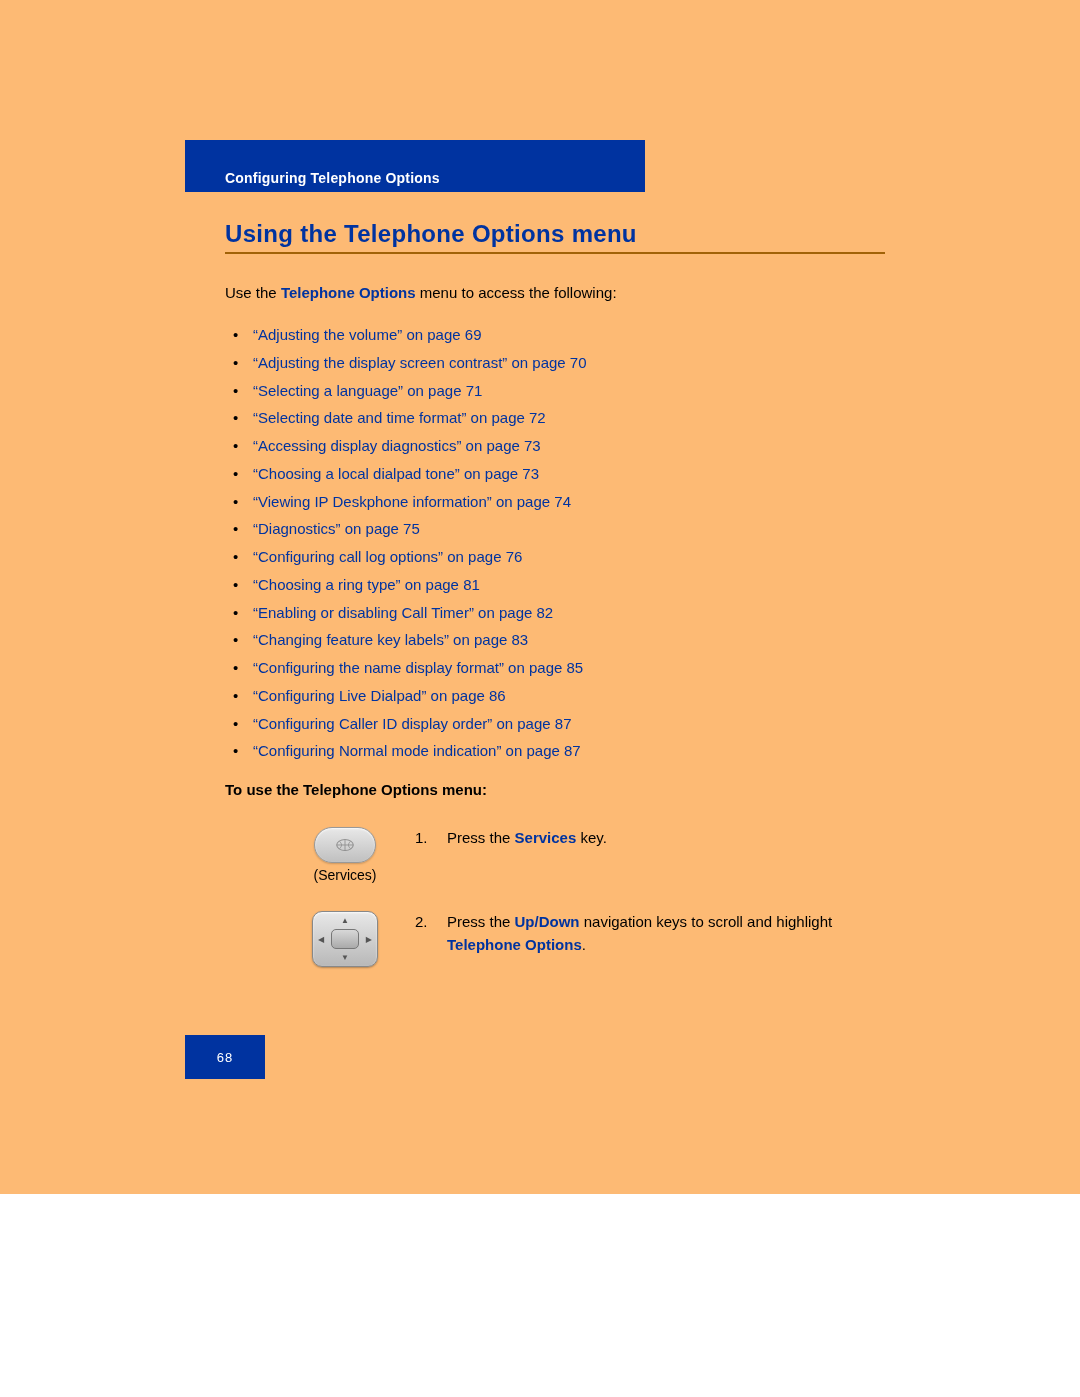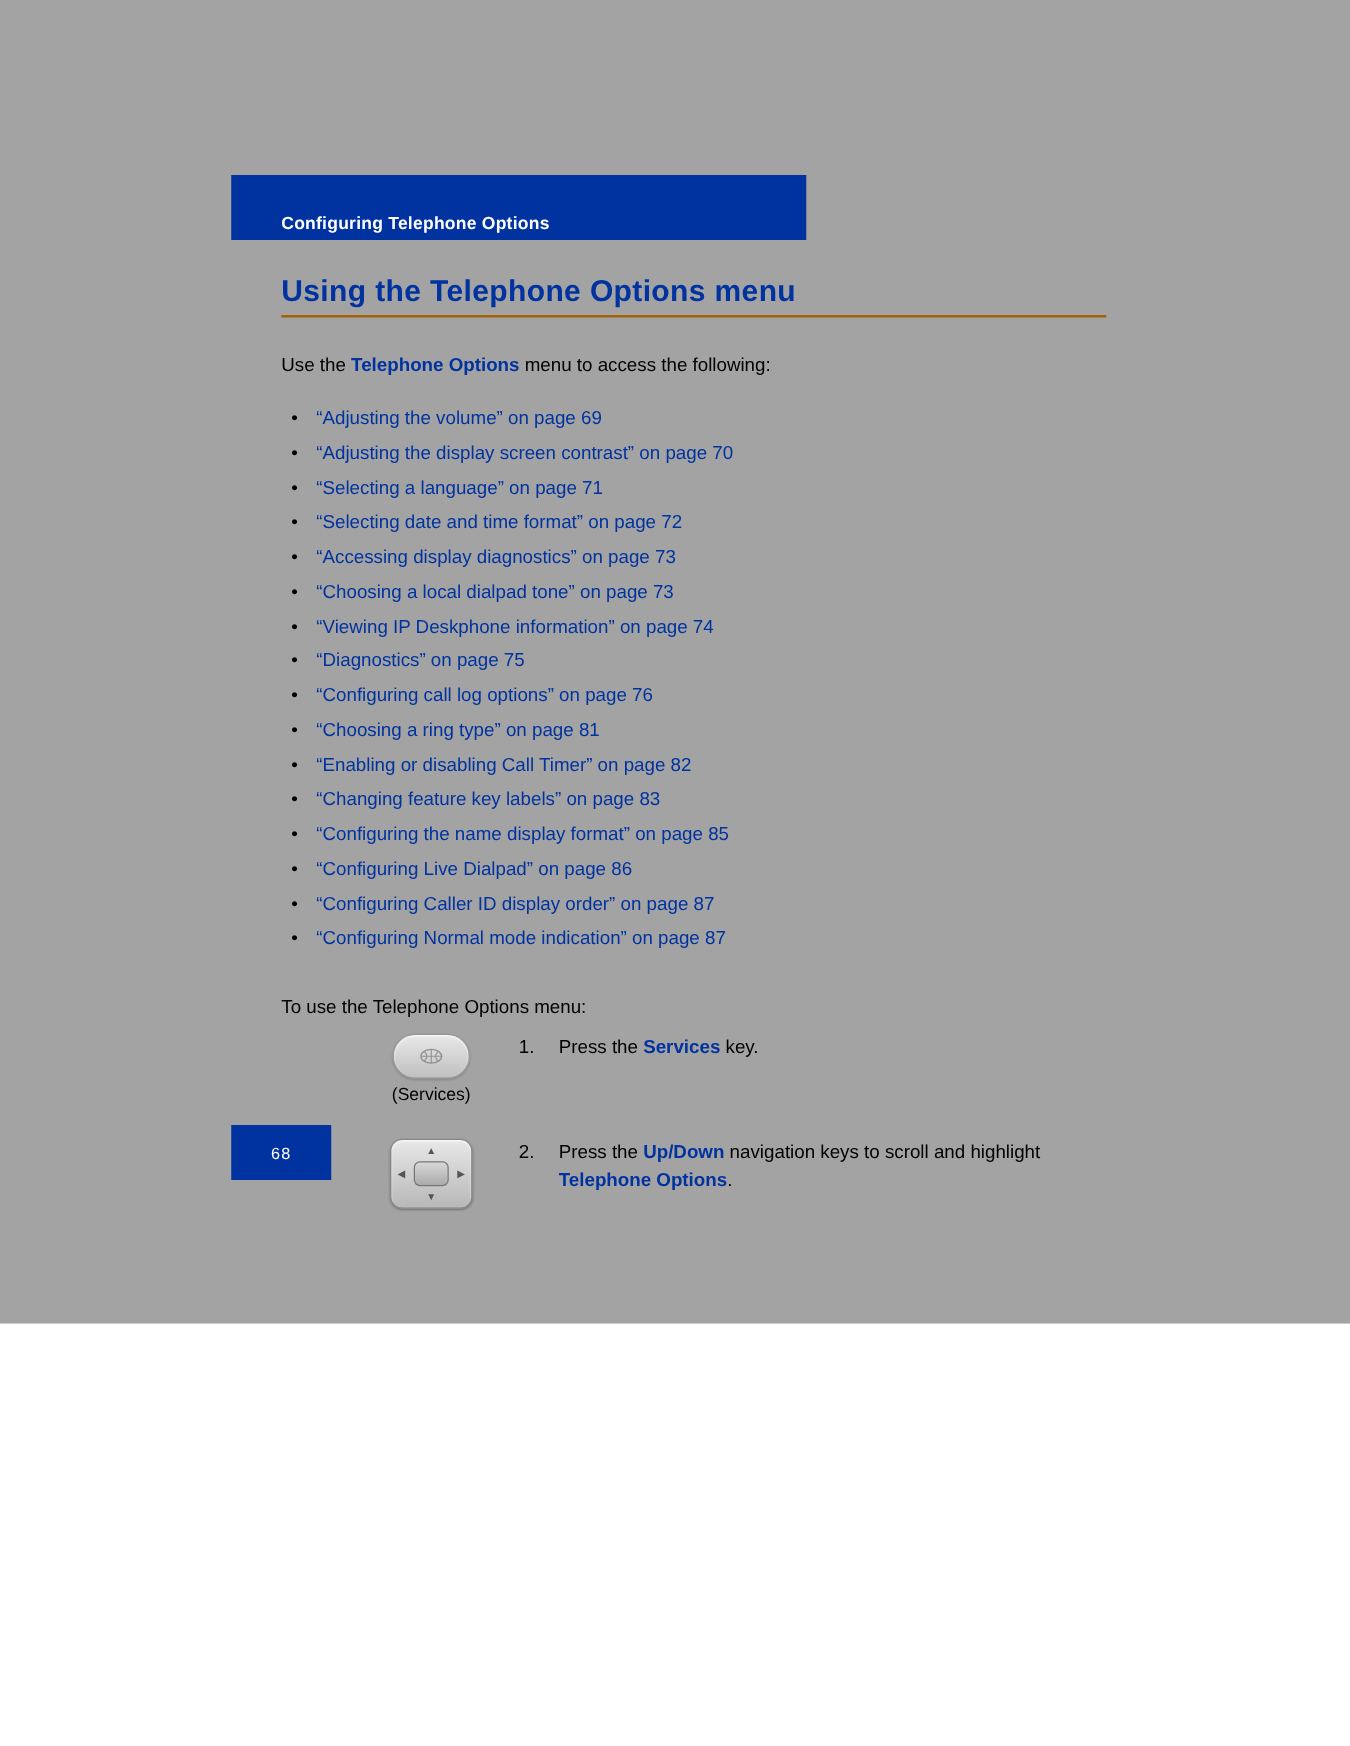"Configuring Telephone Options" .page { background: #a3a3a3 -> #fdba74; height: 1059px -> 1194px }
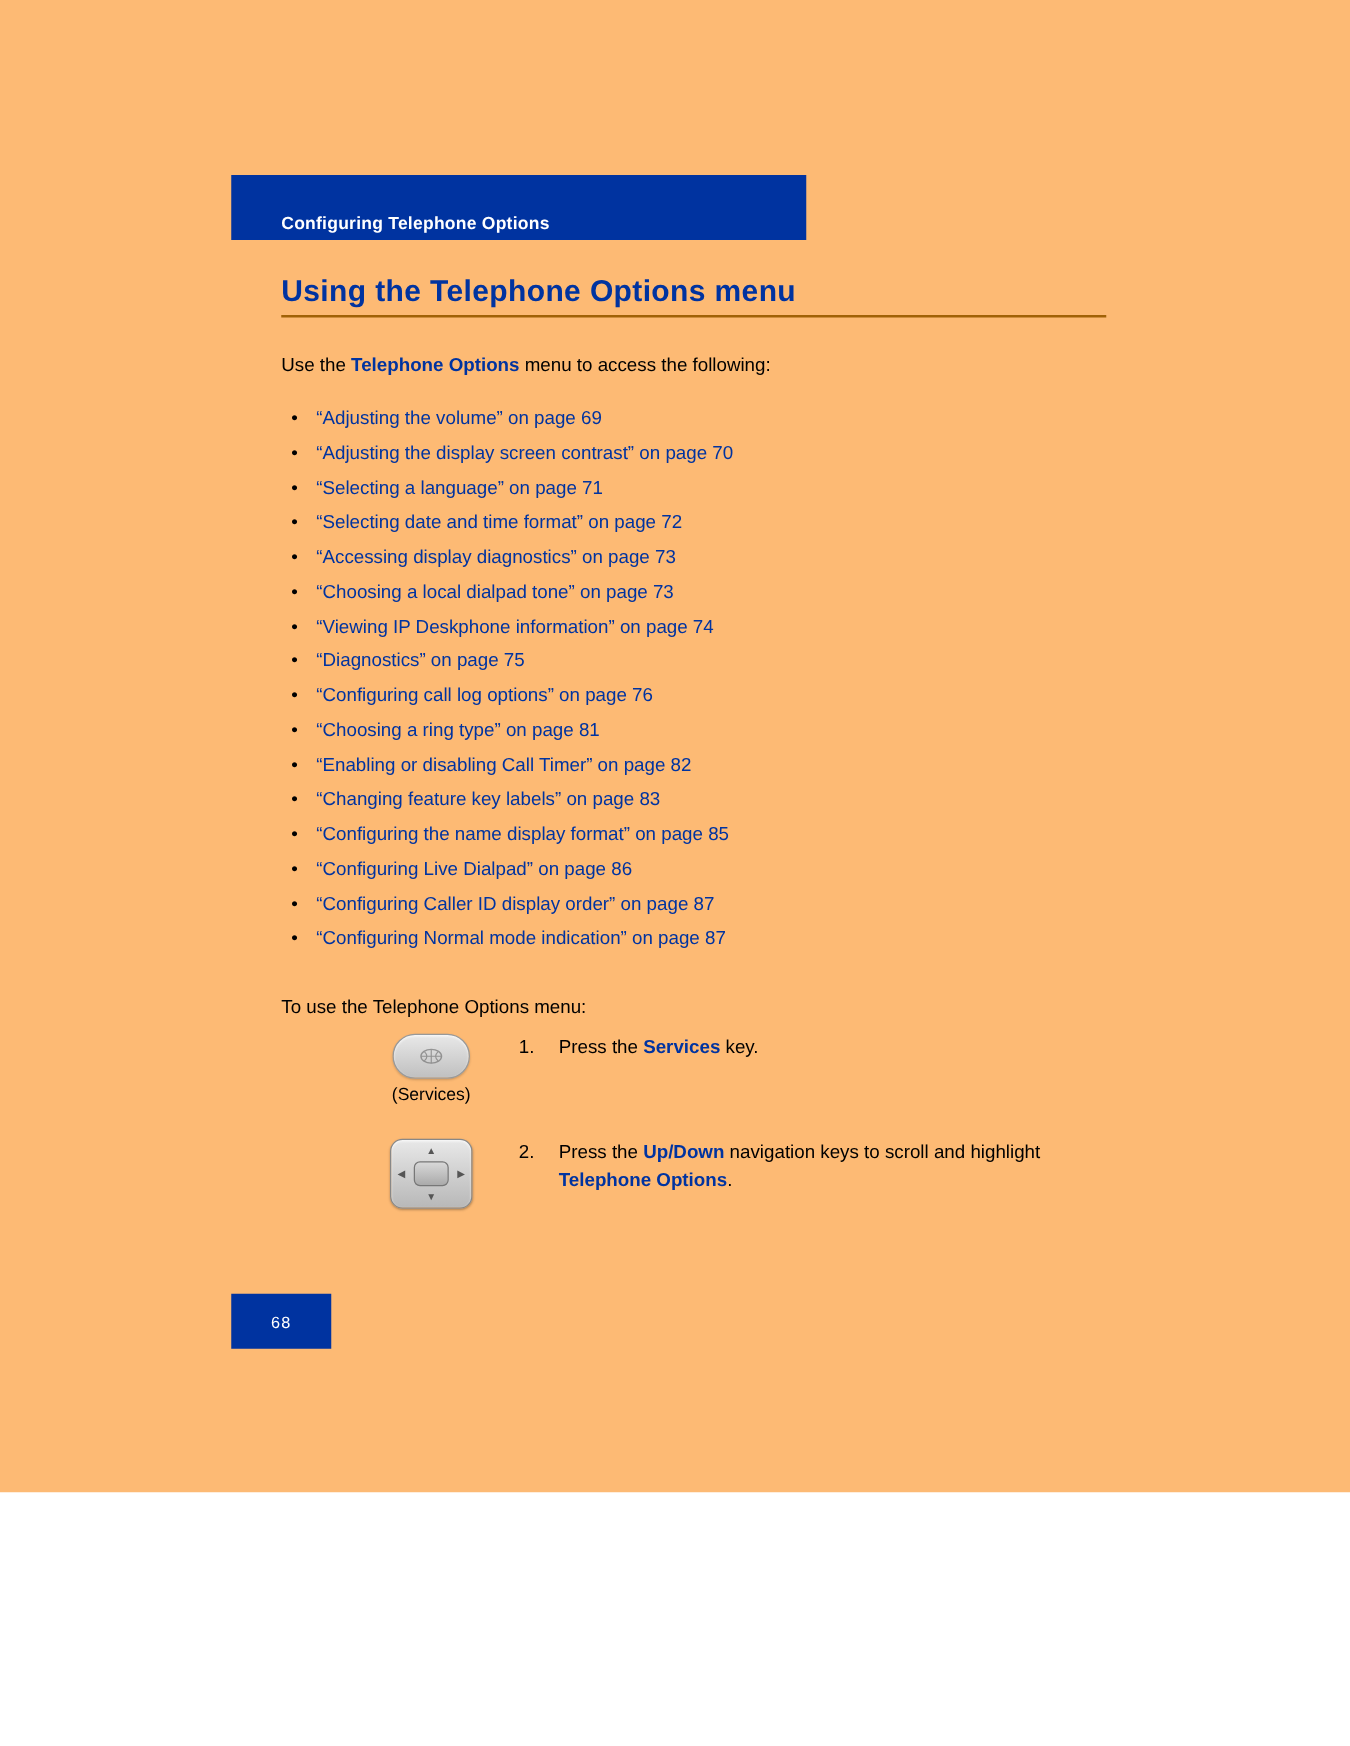"“Adjusting the volume” on page" ul.link-list { margin: 0 0 32px 0 -> 0 0 16px 0 }
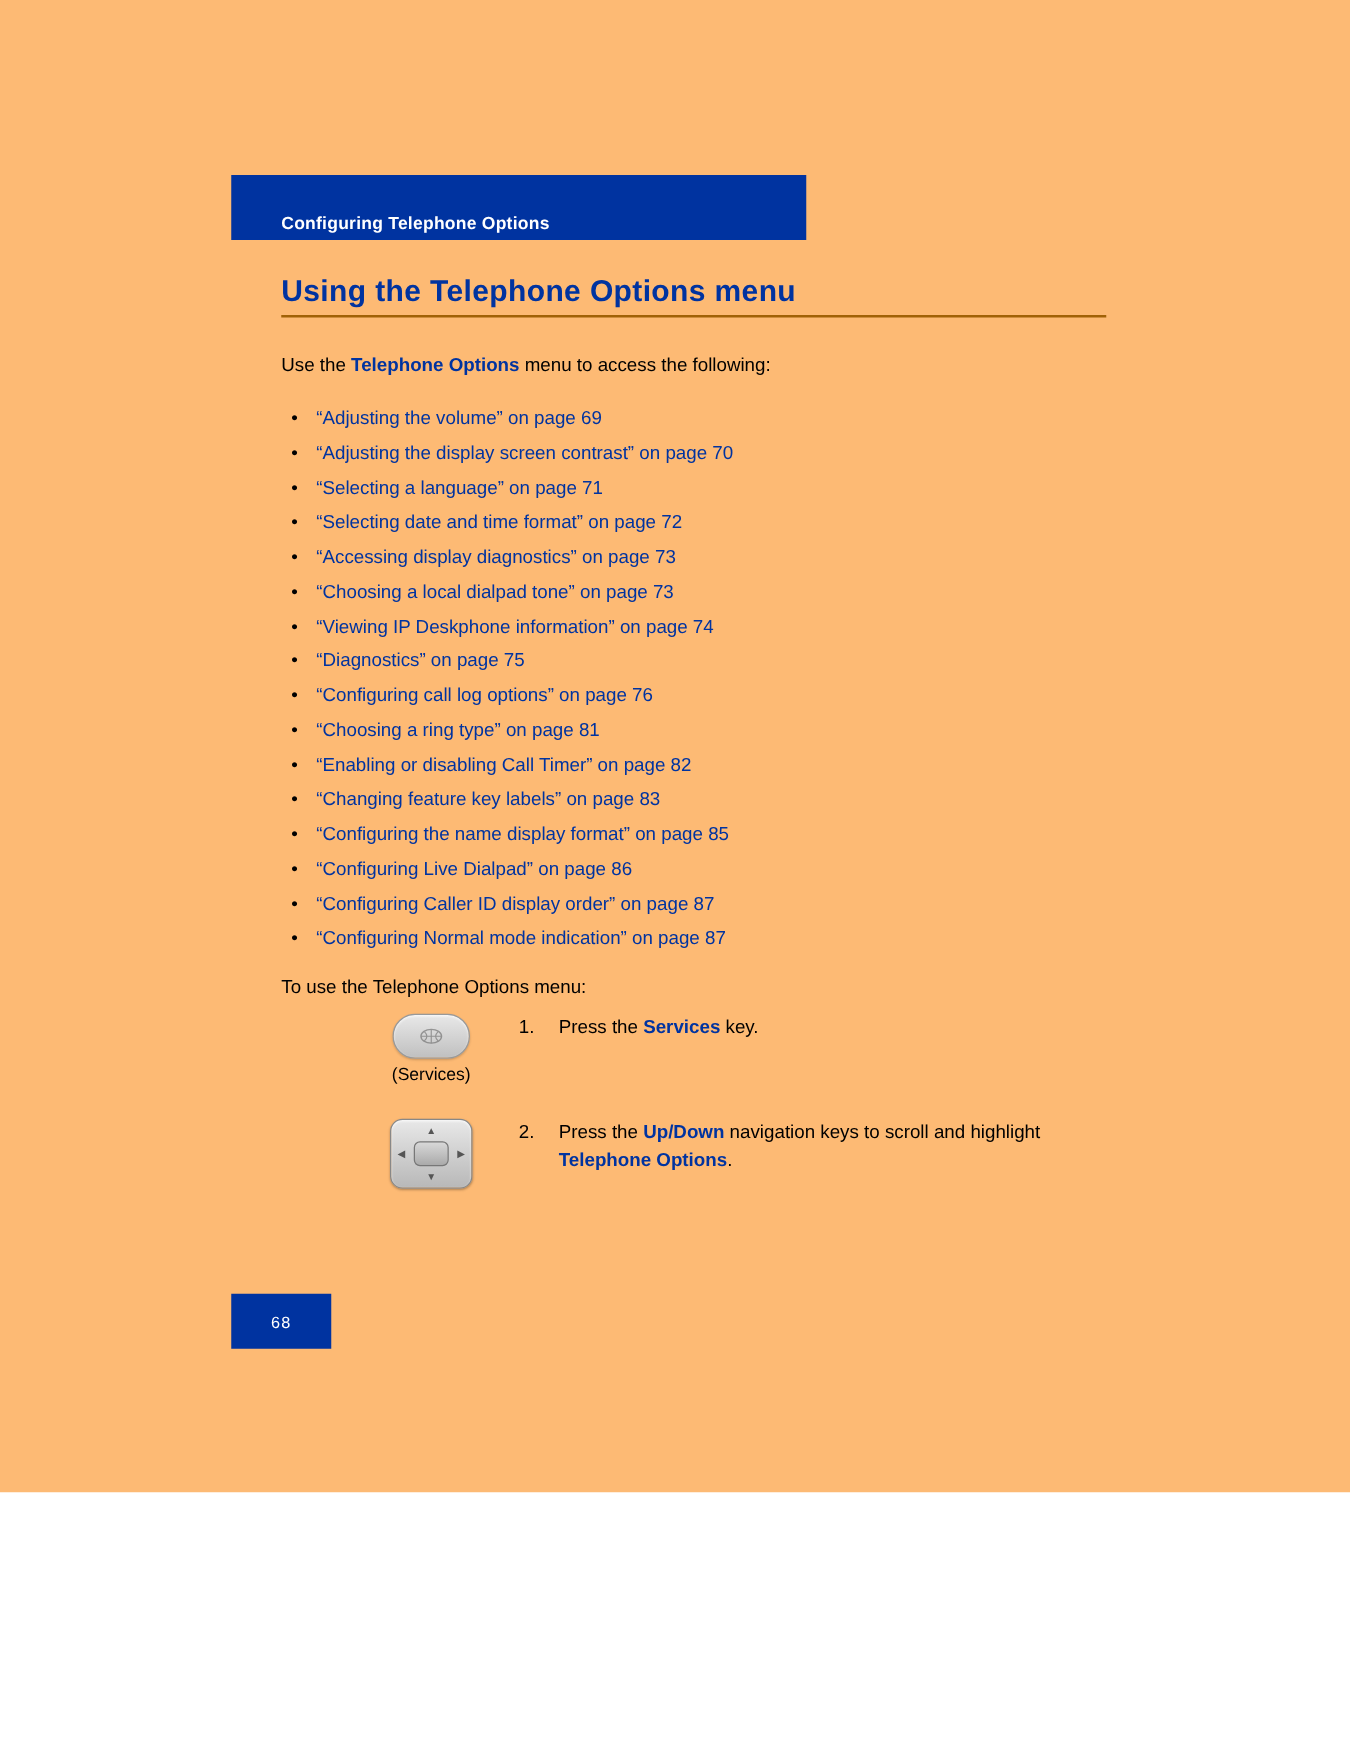"To use the Telephone Options" .subhead { font-weight: normal -> bold; margin: 10px 0 13px 0 -> 10px 0 29px 0 }
